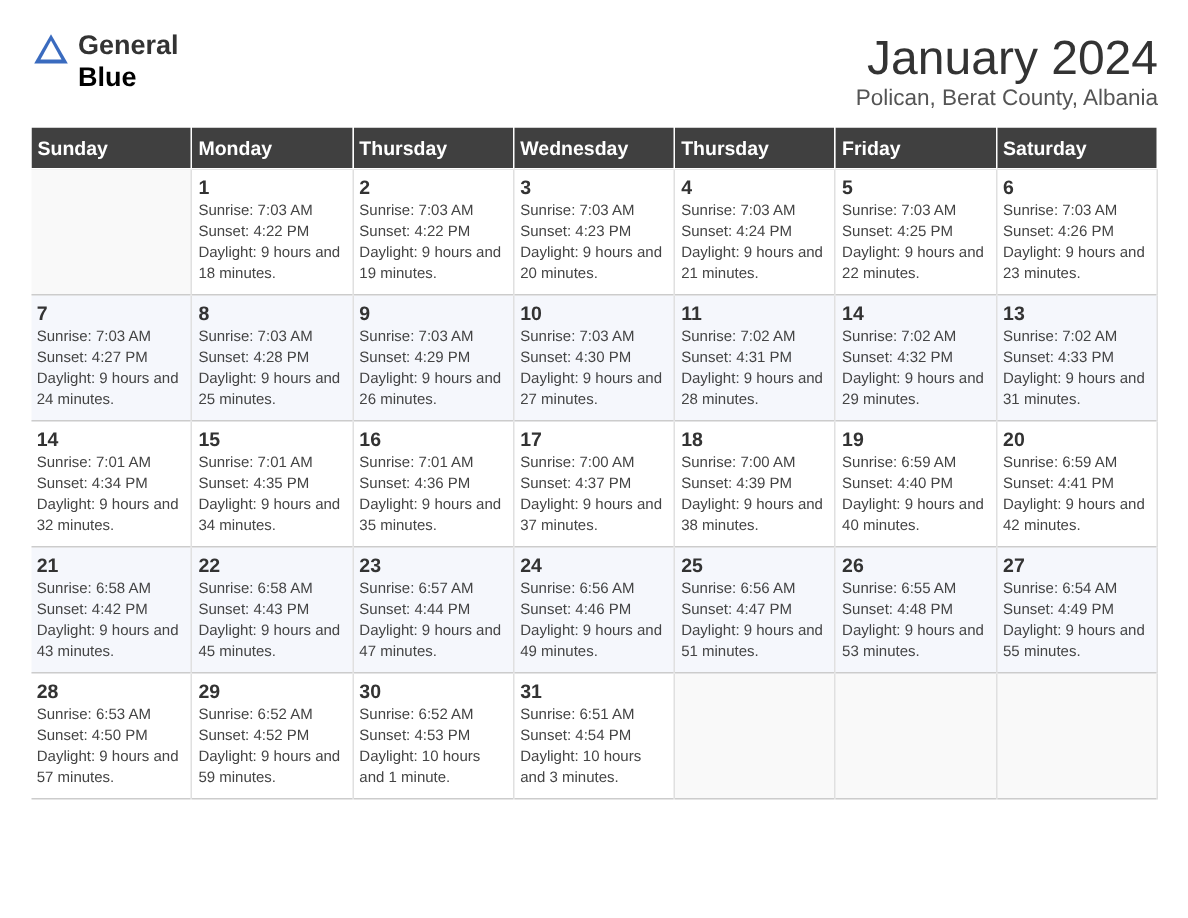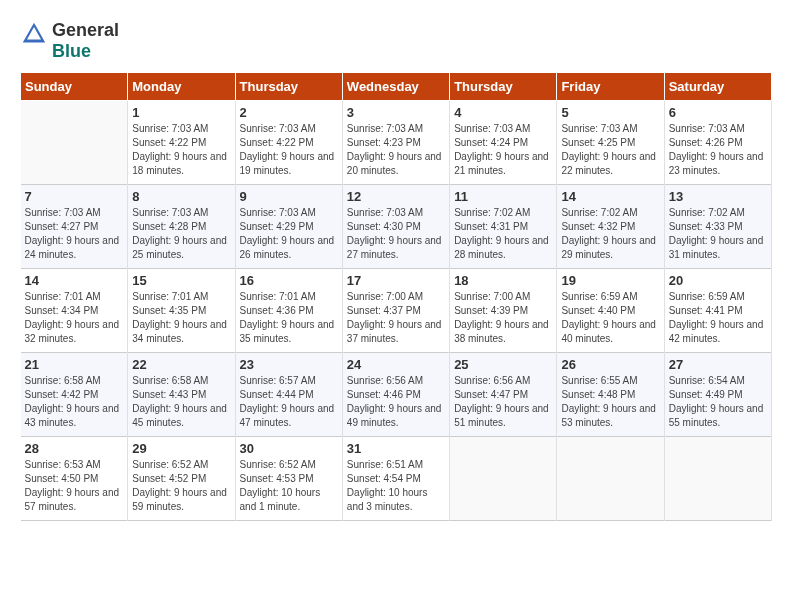"Blue" span { color: #0f766e -> #000000 }
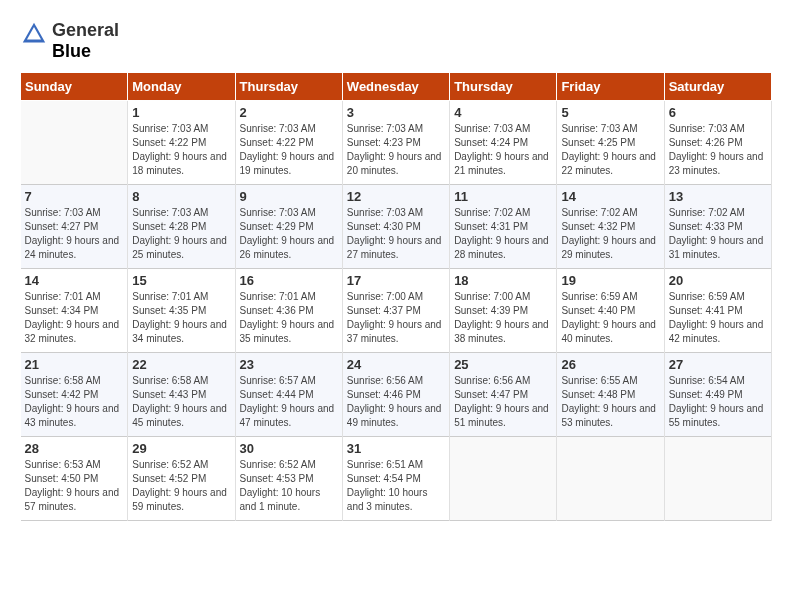"January 2024" div.title-area { html: none -> <div> <div>January 2024</div> <div>Polican, Berat County, Albania</div> </div> }
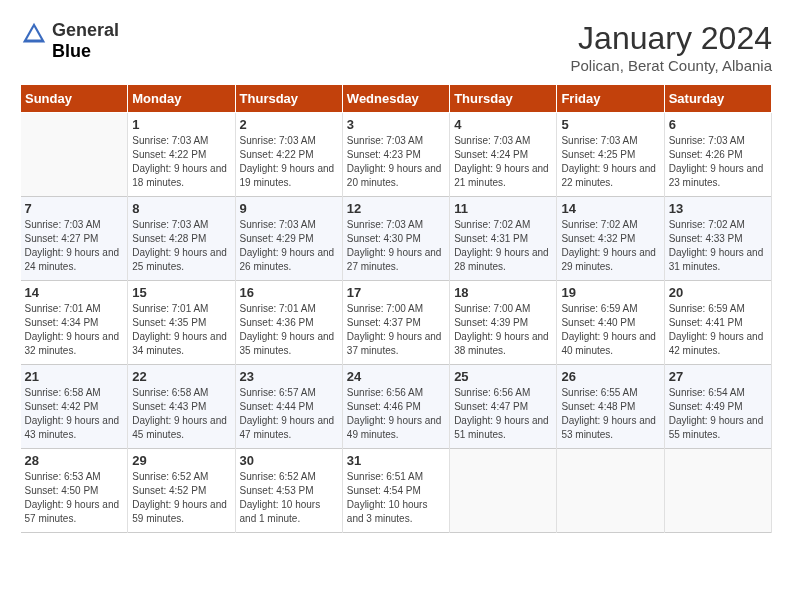"Sunday" thead tr th { background-color: #c2410c -> #404040 }
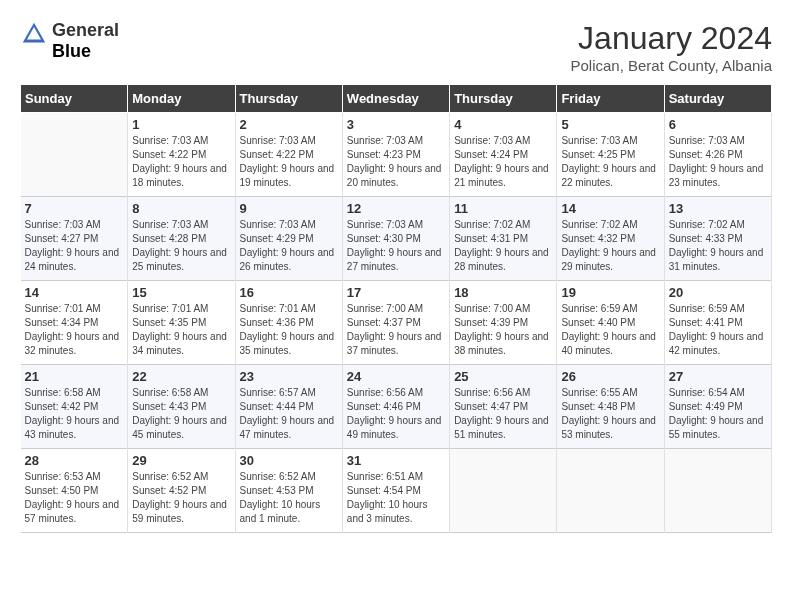"12" span.day-number { text: 12 -> 10 }
